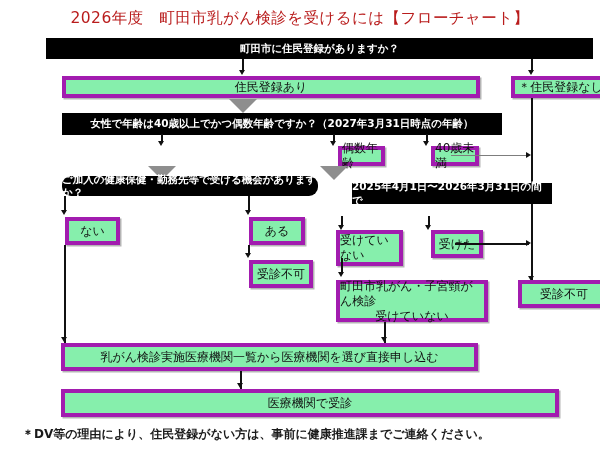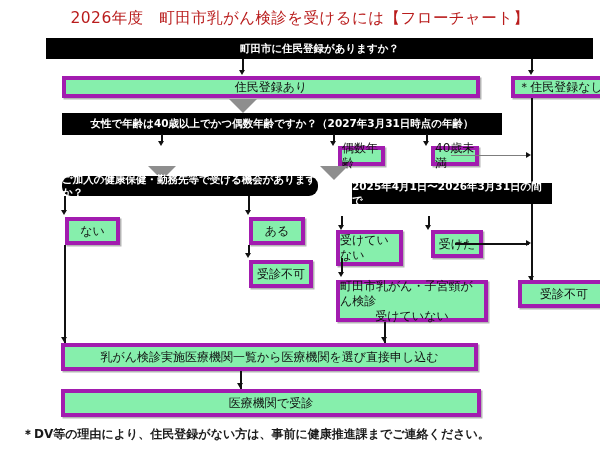"医療機関で受診" div.node { width: 420px -> 498px }
